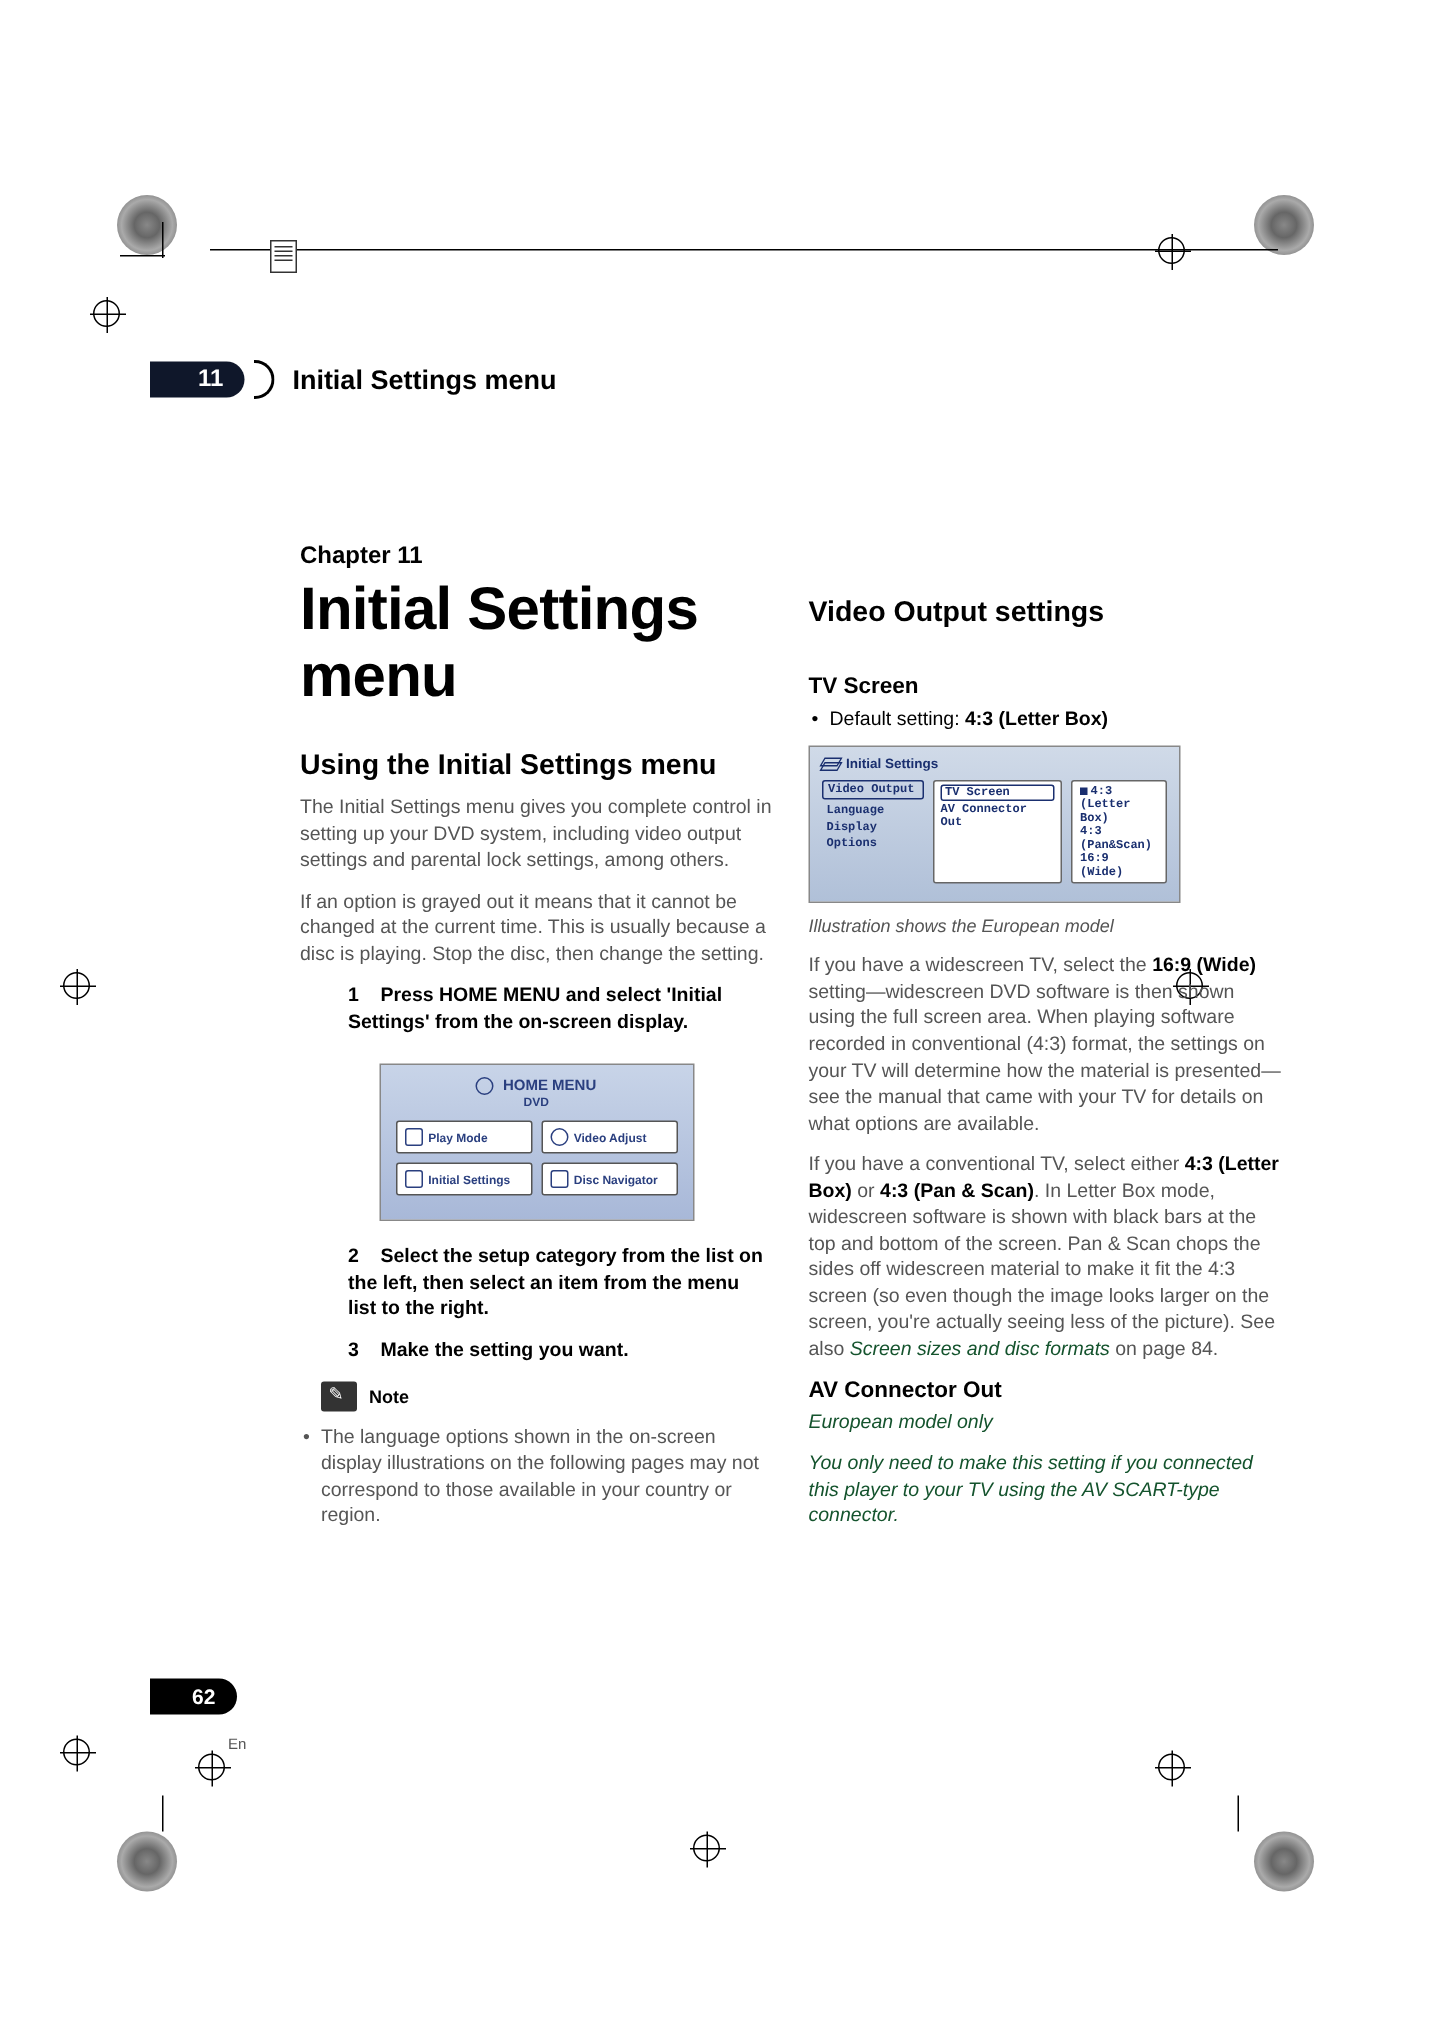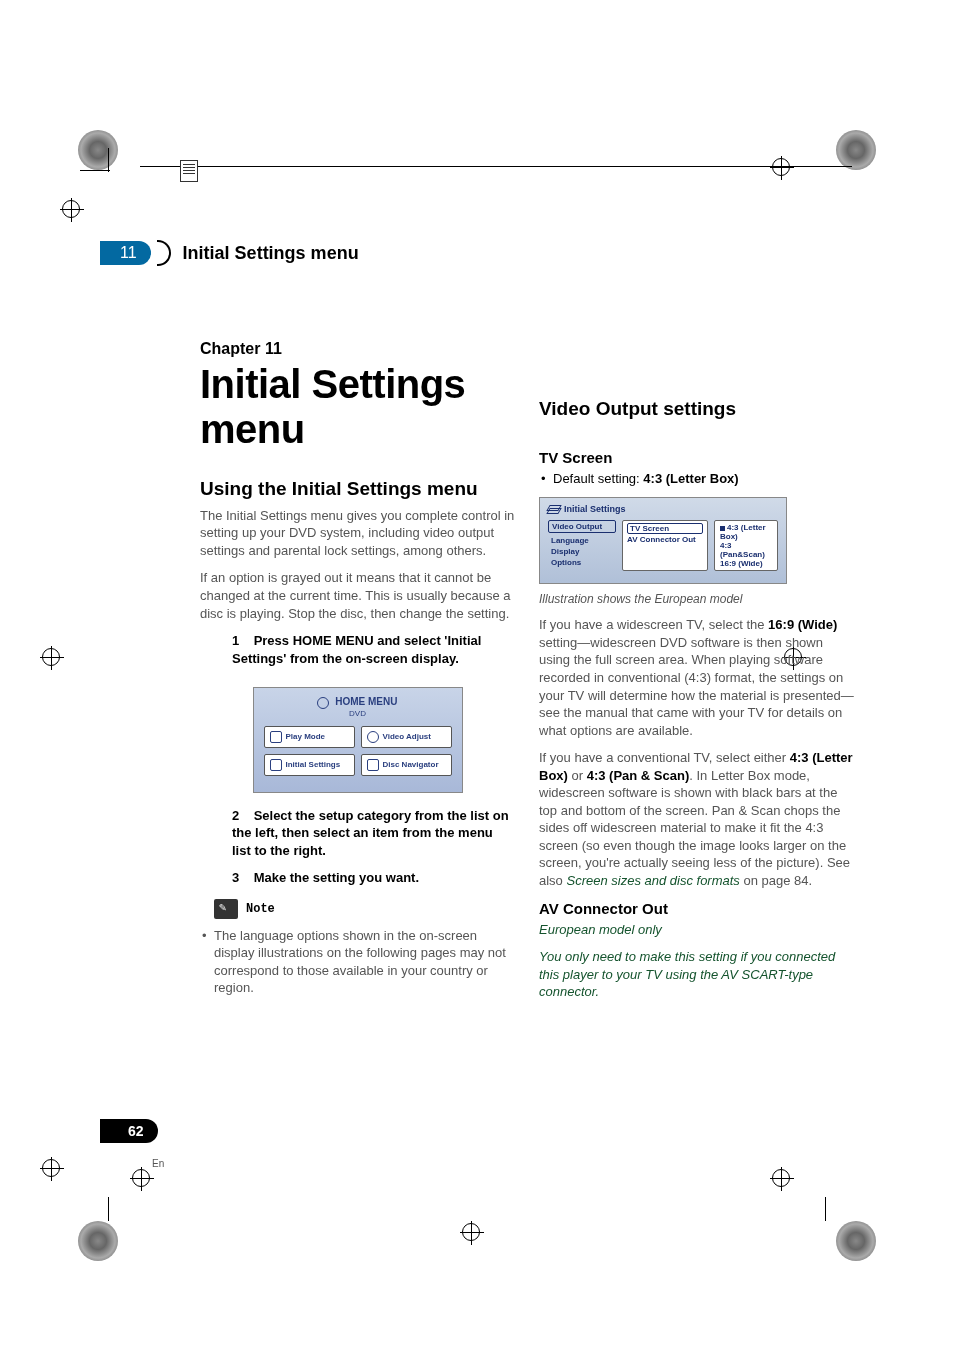"11" .tab-num { background: #0369a1 -> #0f172a; font-weight: normal -> bold; padding: 3px 14px 3px 20px -> 3px 14px 3px 32px }
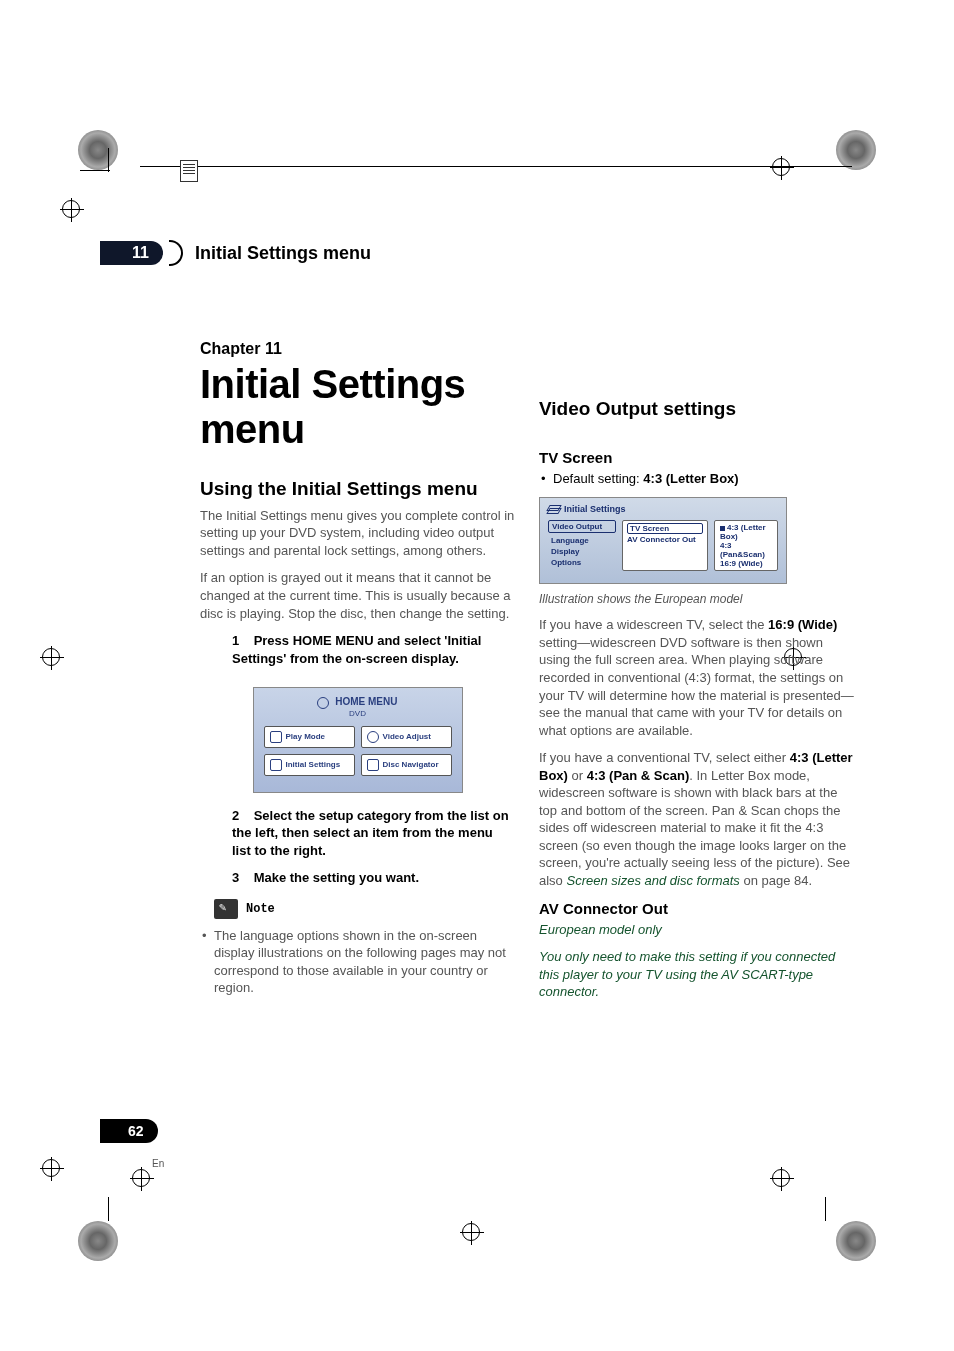"Chapter 11" .content { align-items: none -> flex-end }
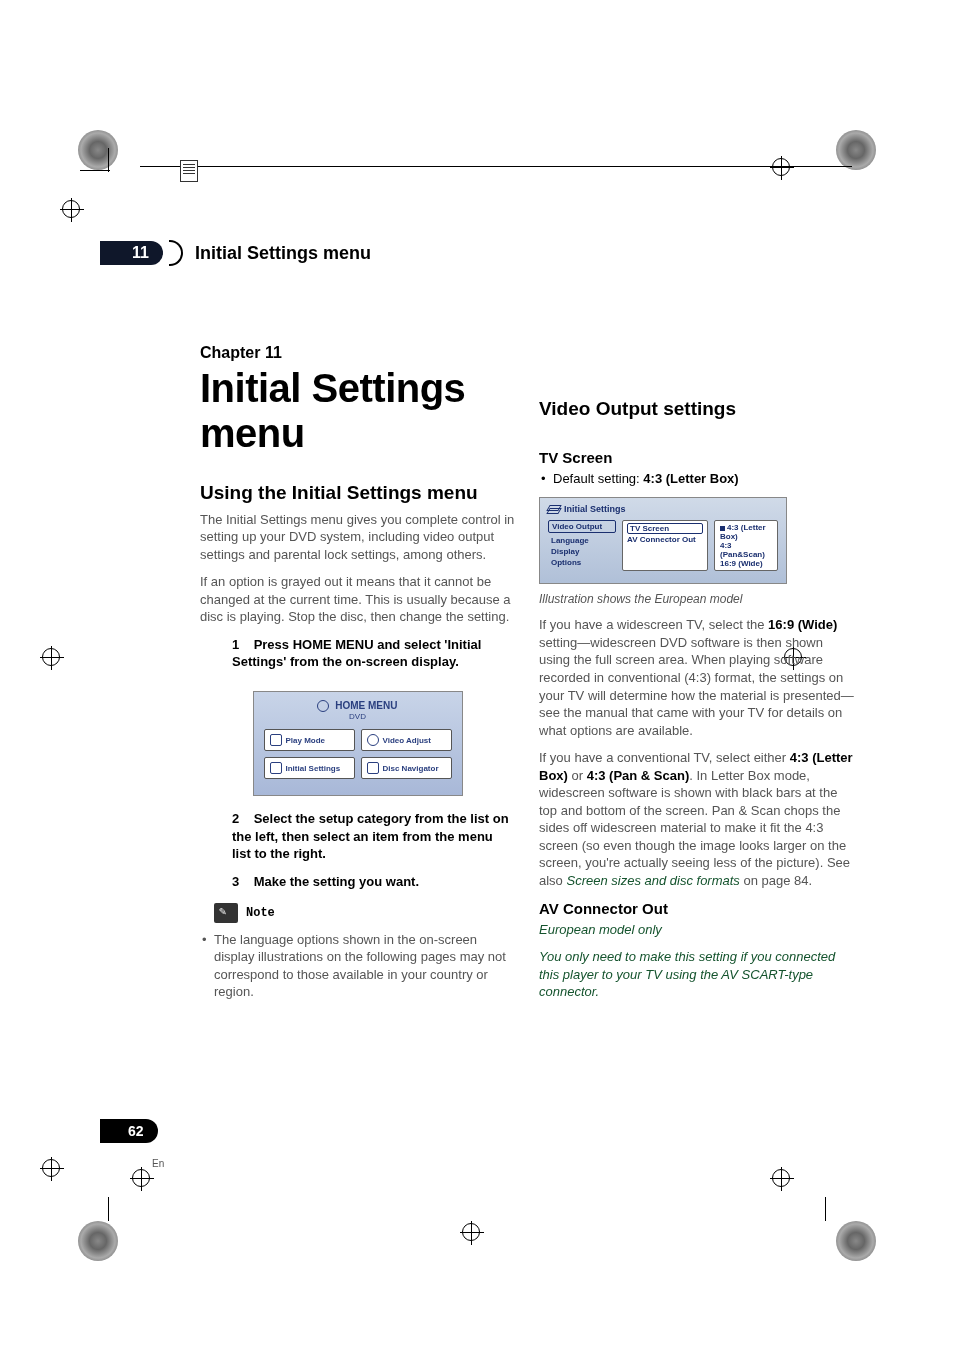"Video Output" .sp-cols { font-family: none -> Liberation Mono, monospace }
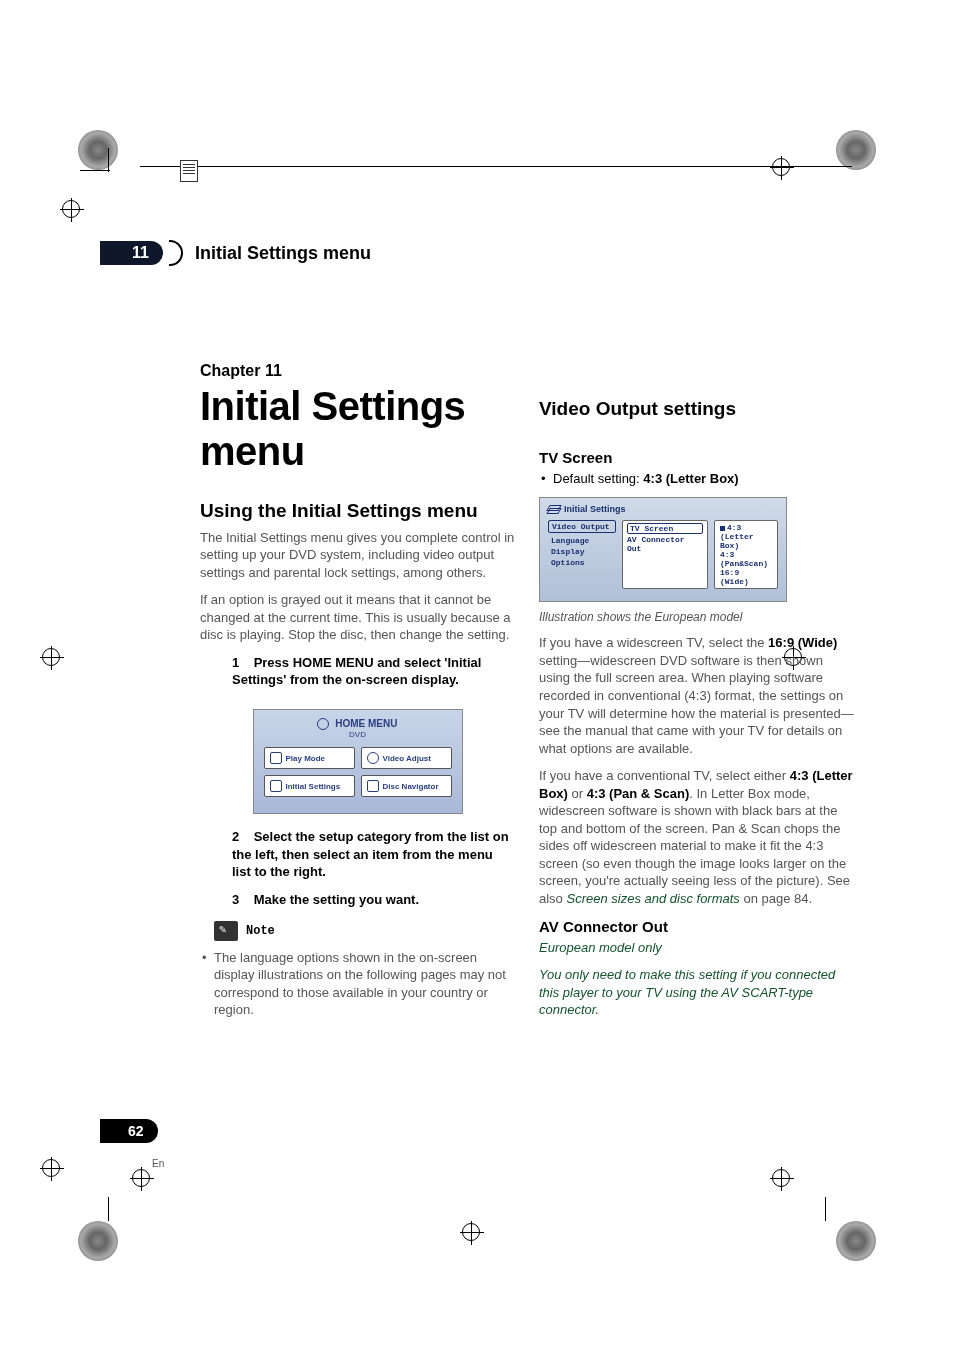"DVD" .hm-title-sub { font-weight: normal -> bold }
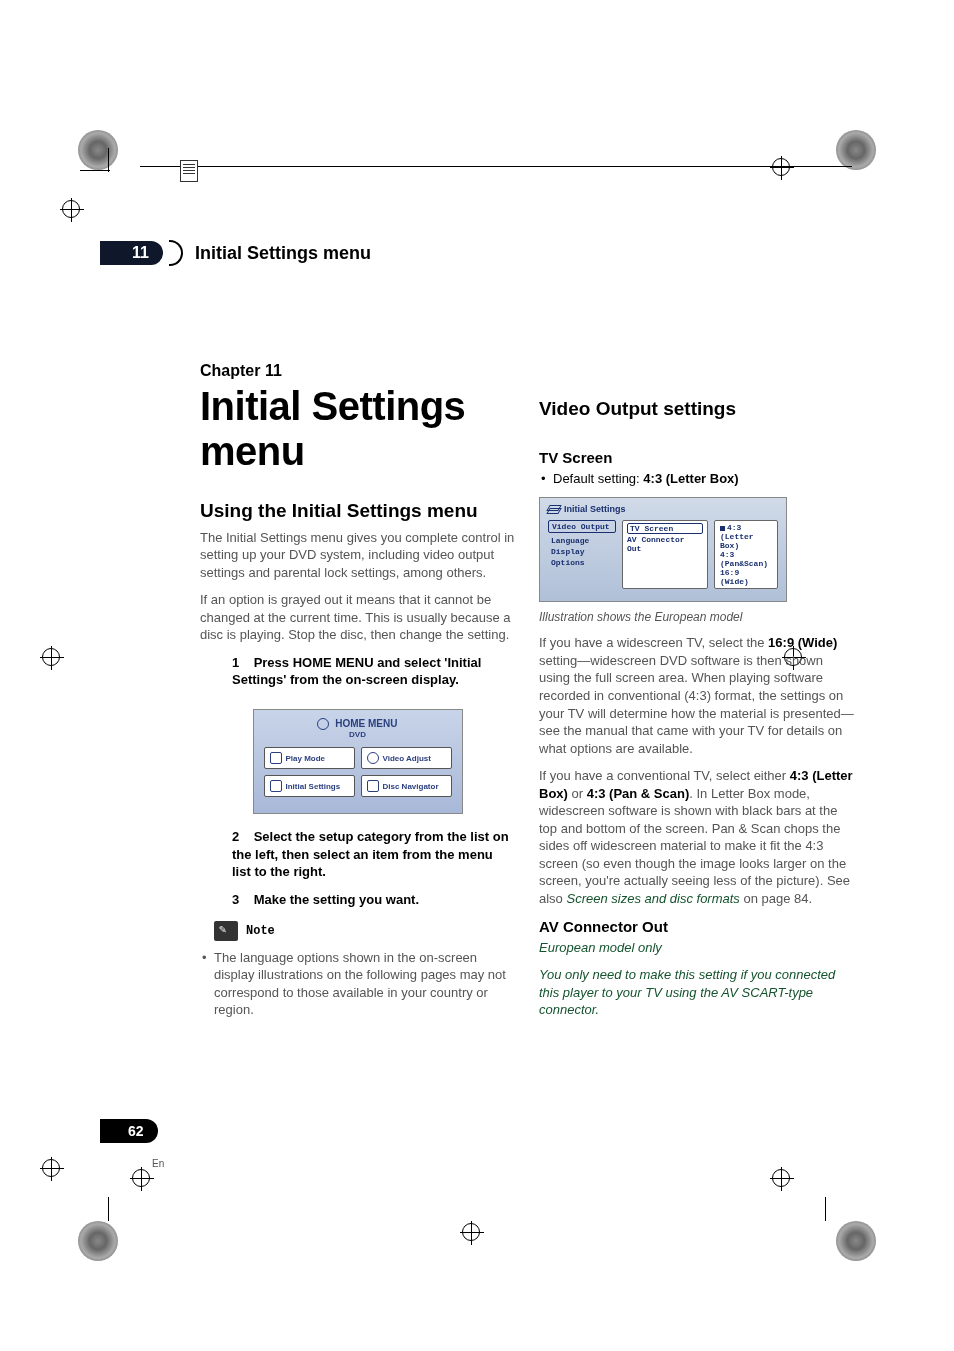"Note" .note-box { font-family: Liberation Mono, monospace -> none }
